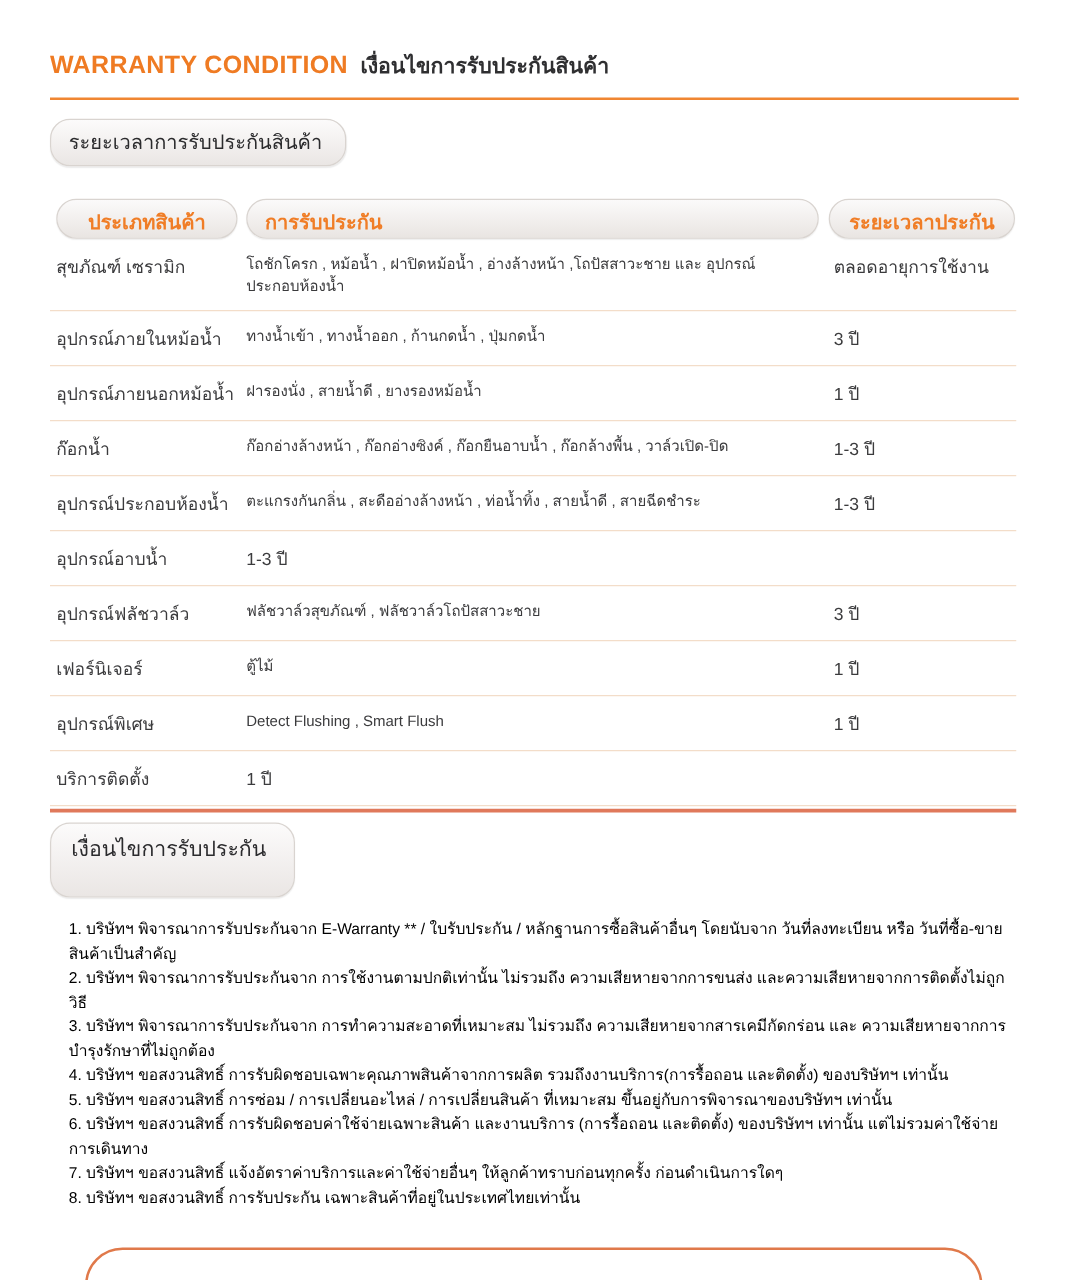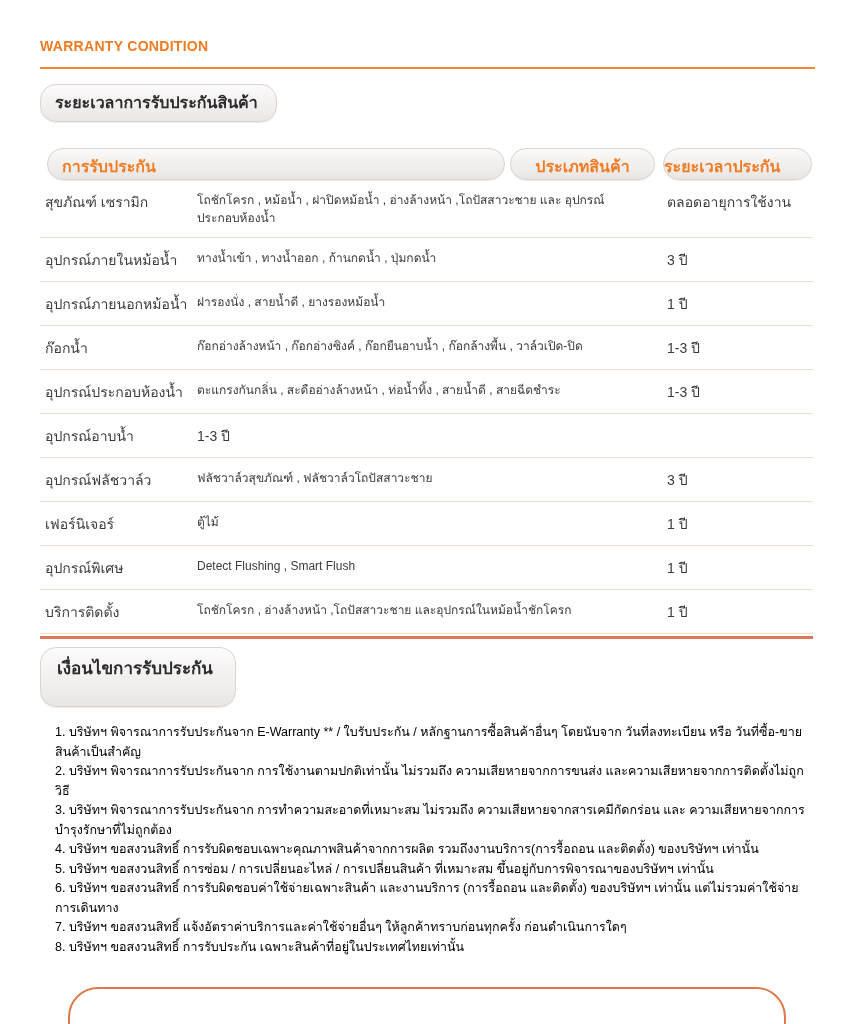"WARRANTY CONDITION" .hdr-en { font-size: 14px -> 20px }
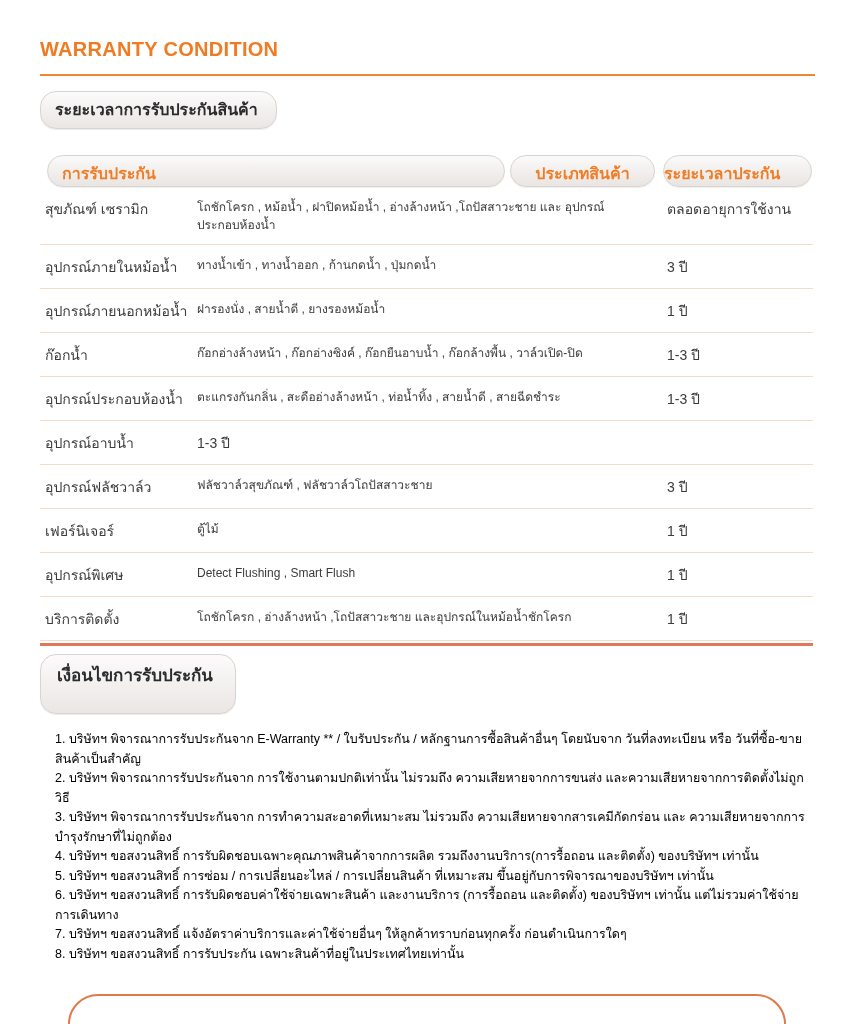"เงื่อนไขการรับประกันสินค้า" span.hdr-th { html: none -> <span>เงื่อนไขการรับประกันสินค้า</span> }
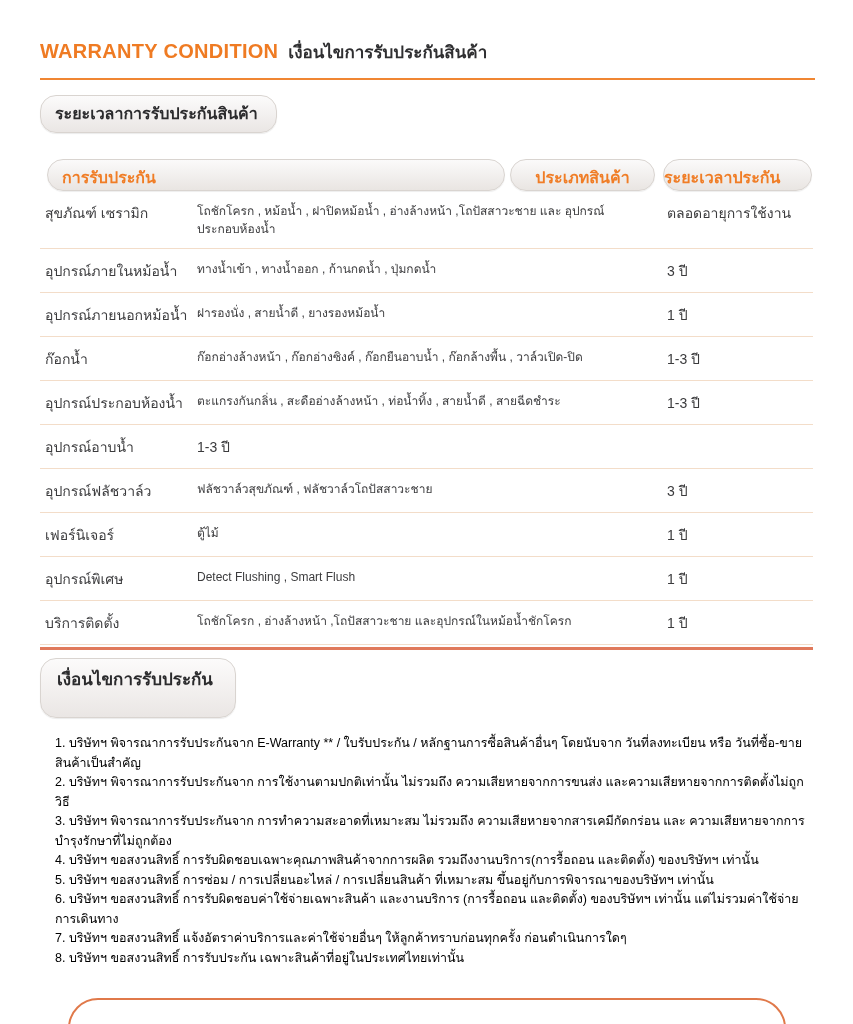"ระยะเวลาการรับประกันสินค้า" .pill { font-weight: bold -> normal }
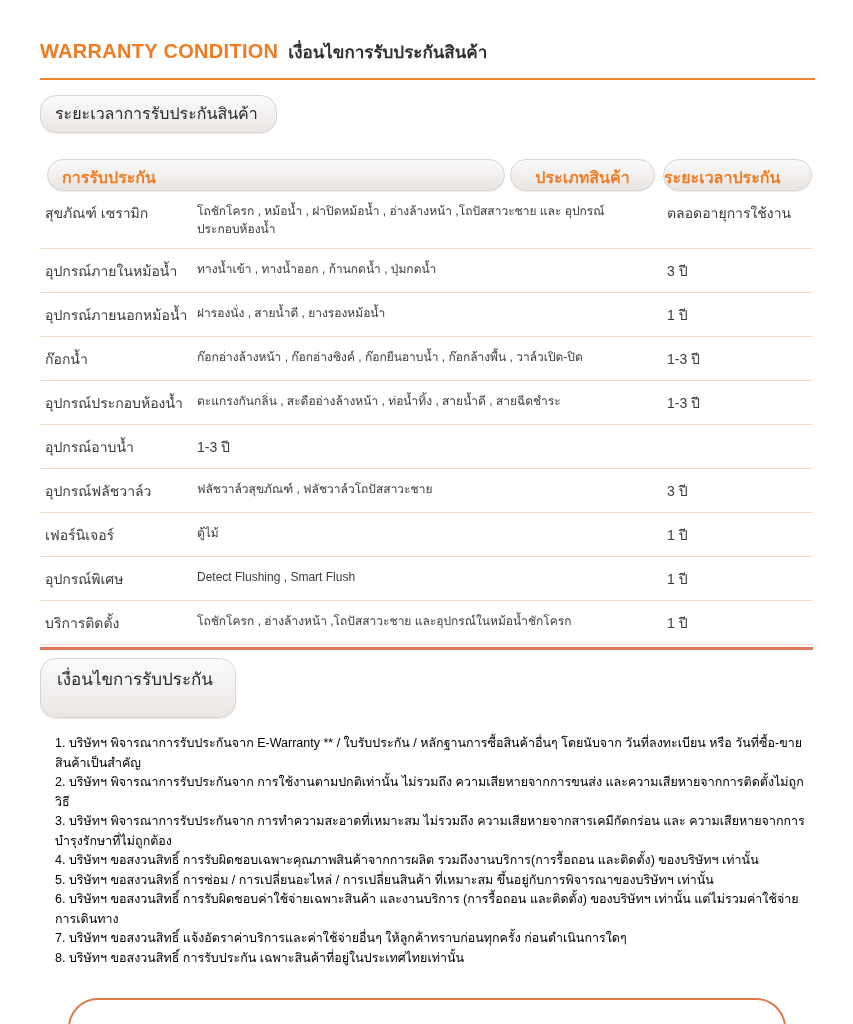"การรับประกัน" div.hpill { order: before "ประเภทสินค้า" -> after "ประเภทสินค้า" }
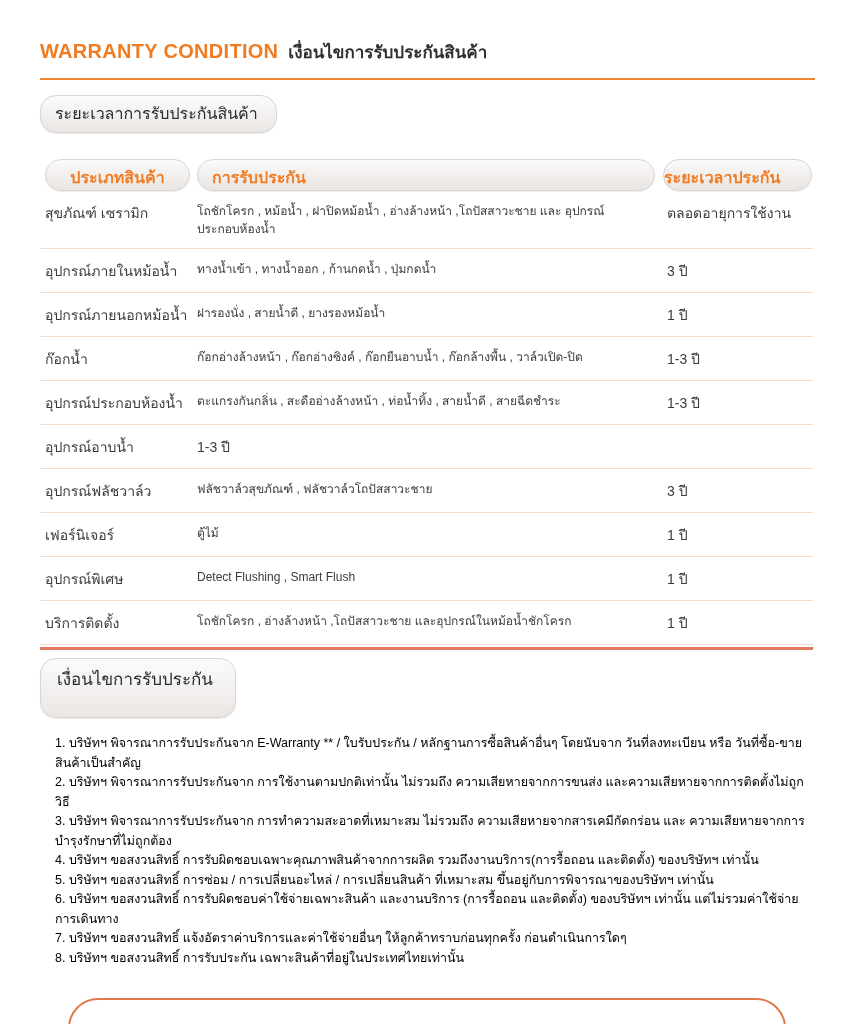"ระยะเวลาประกัน" .hp3 { text-align: left -> center }
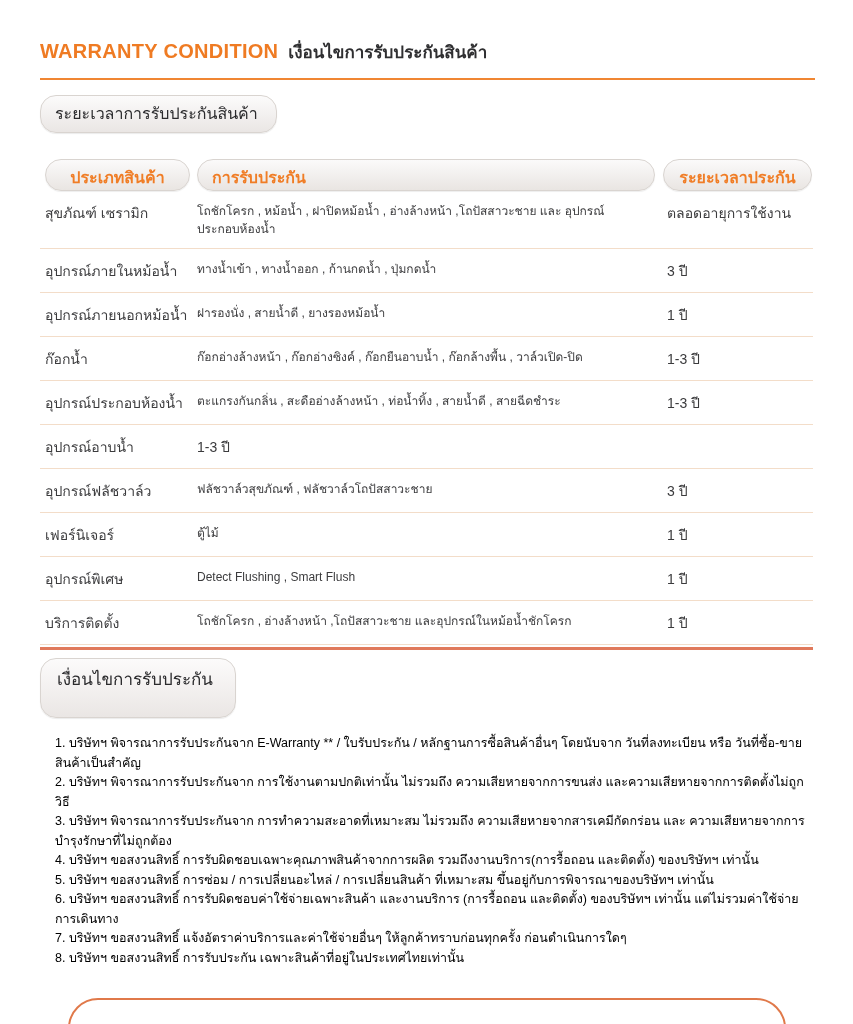"โถชักโครก , อ่างล้างหน้า ,โถปัสสาวะชาย" div.c2 { html: <div>โถชักโครก , อ่างล้างหน้า ,โถปัสสาวะชาย และอุปกรณ์ในหม้อน้ำชักโครก</div> -> none }
